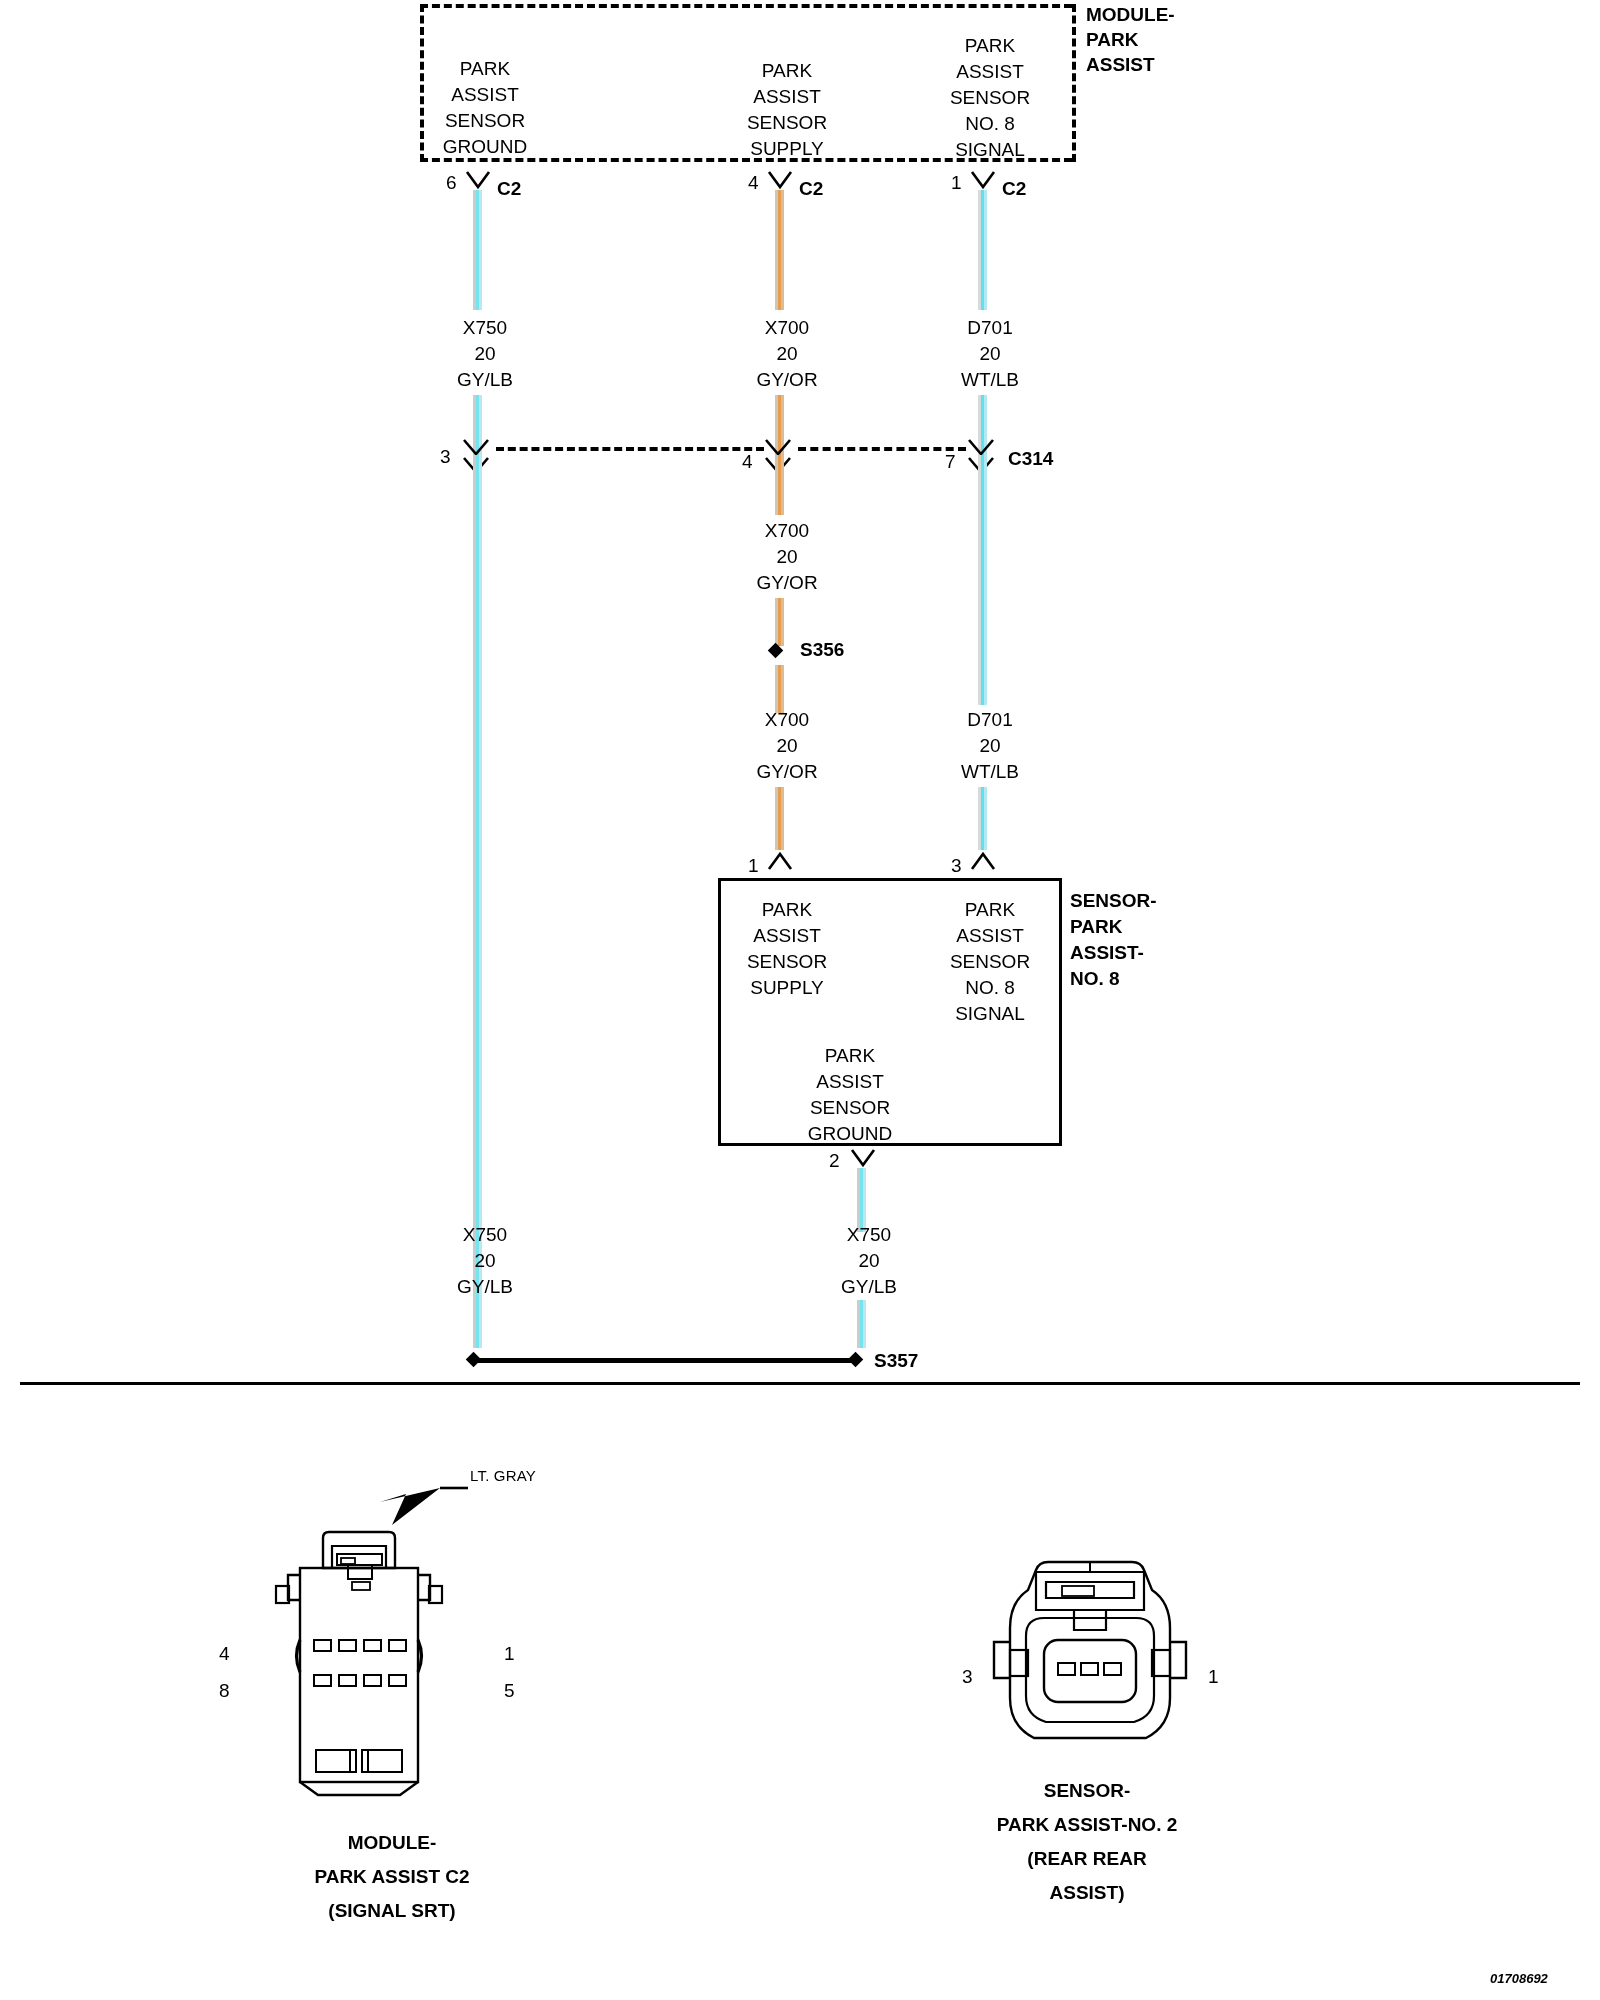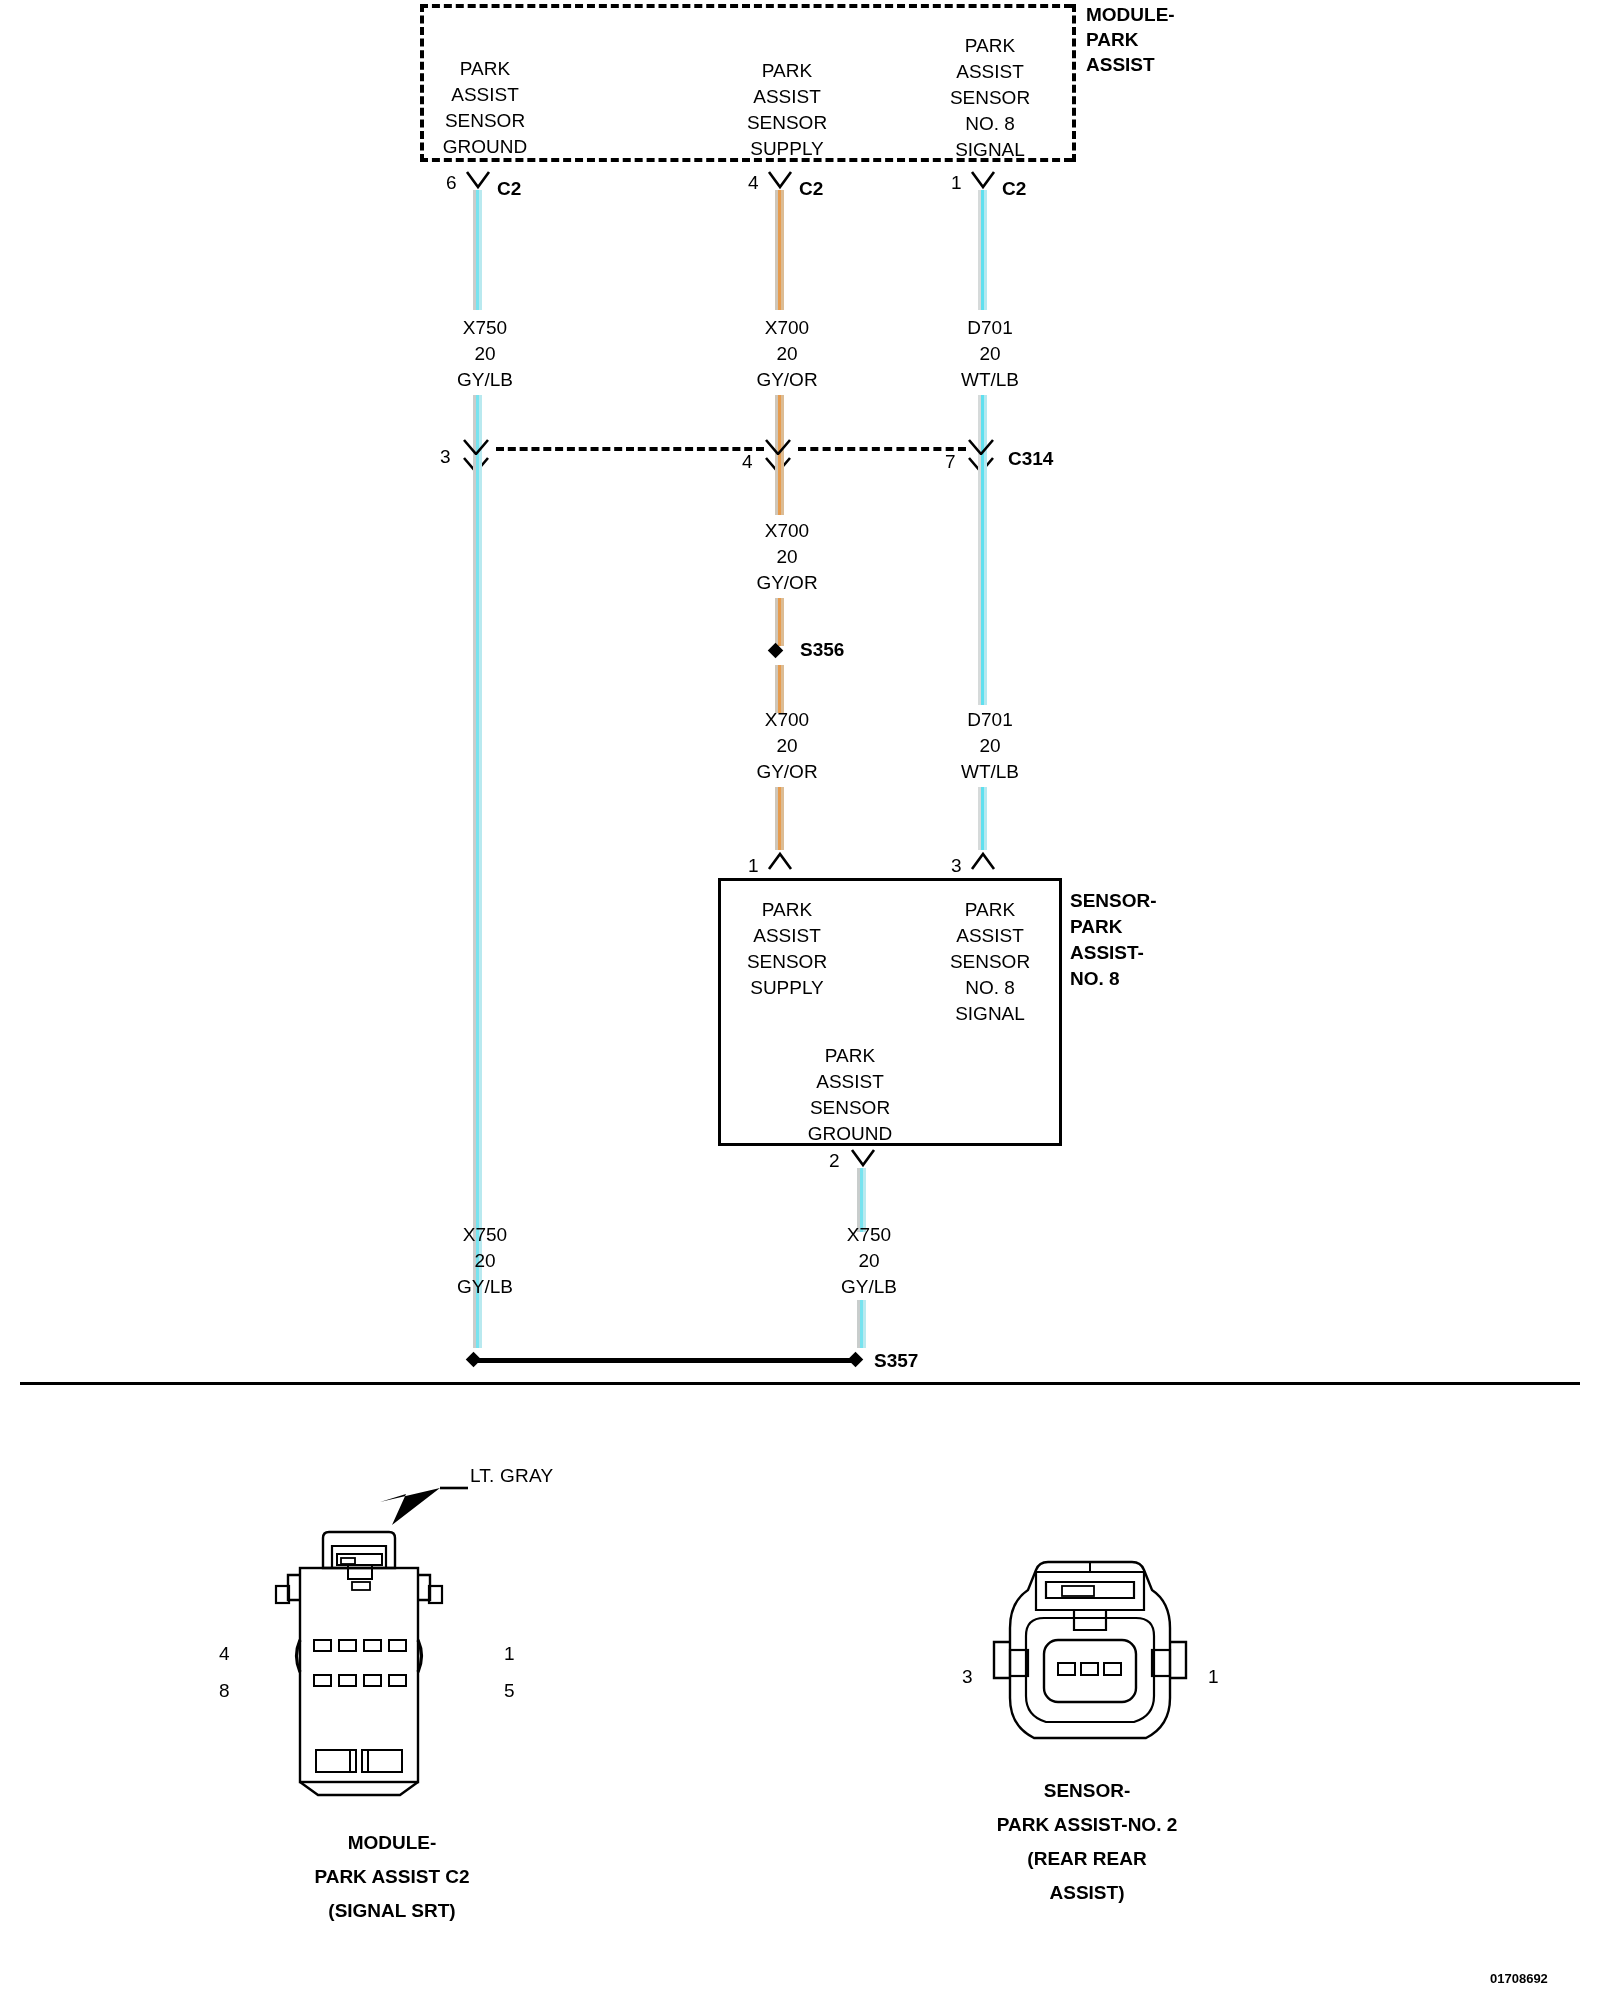"LT. GRAY" .t { font-size: 19px -> 15px }
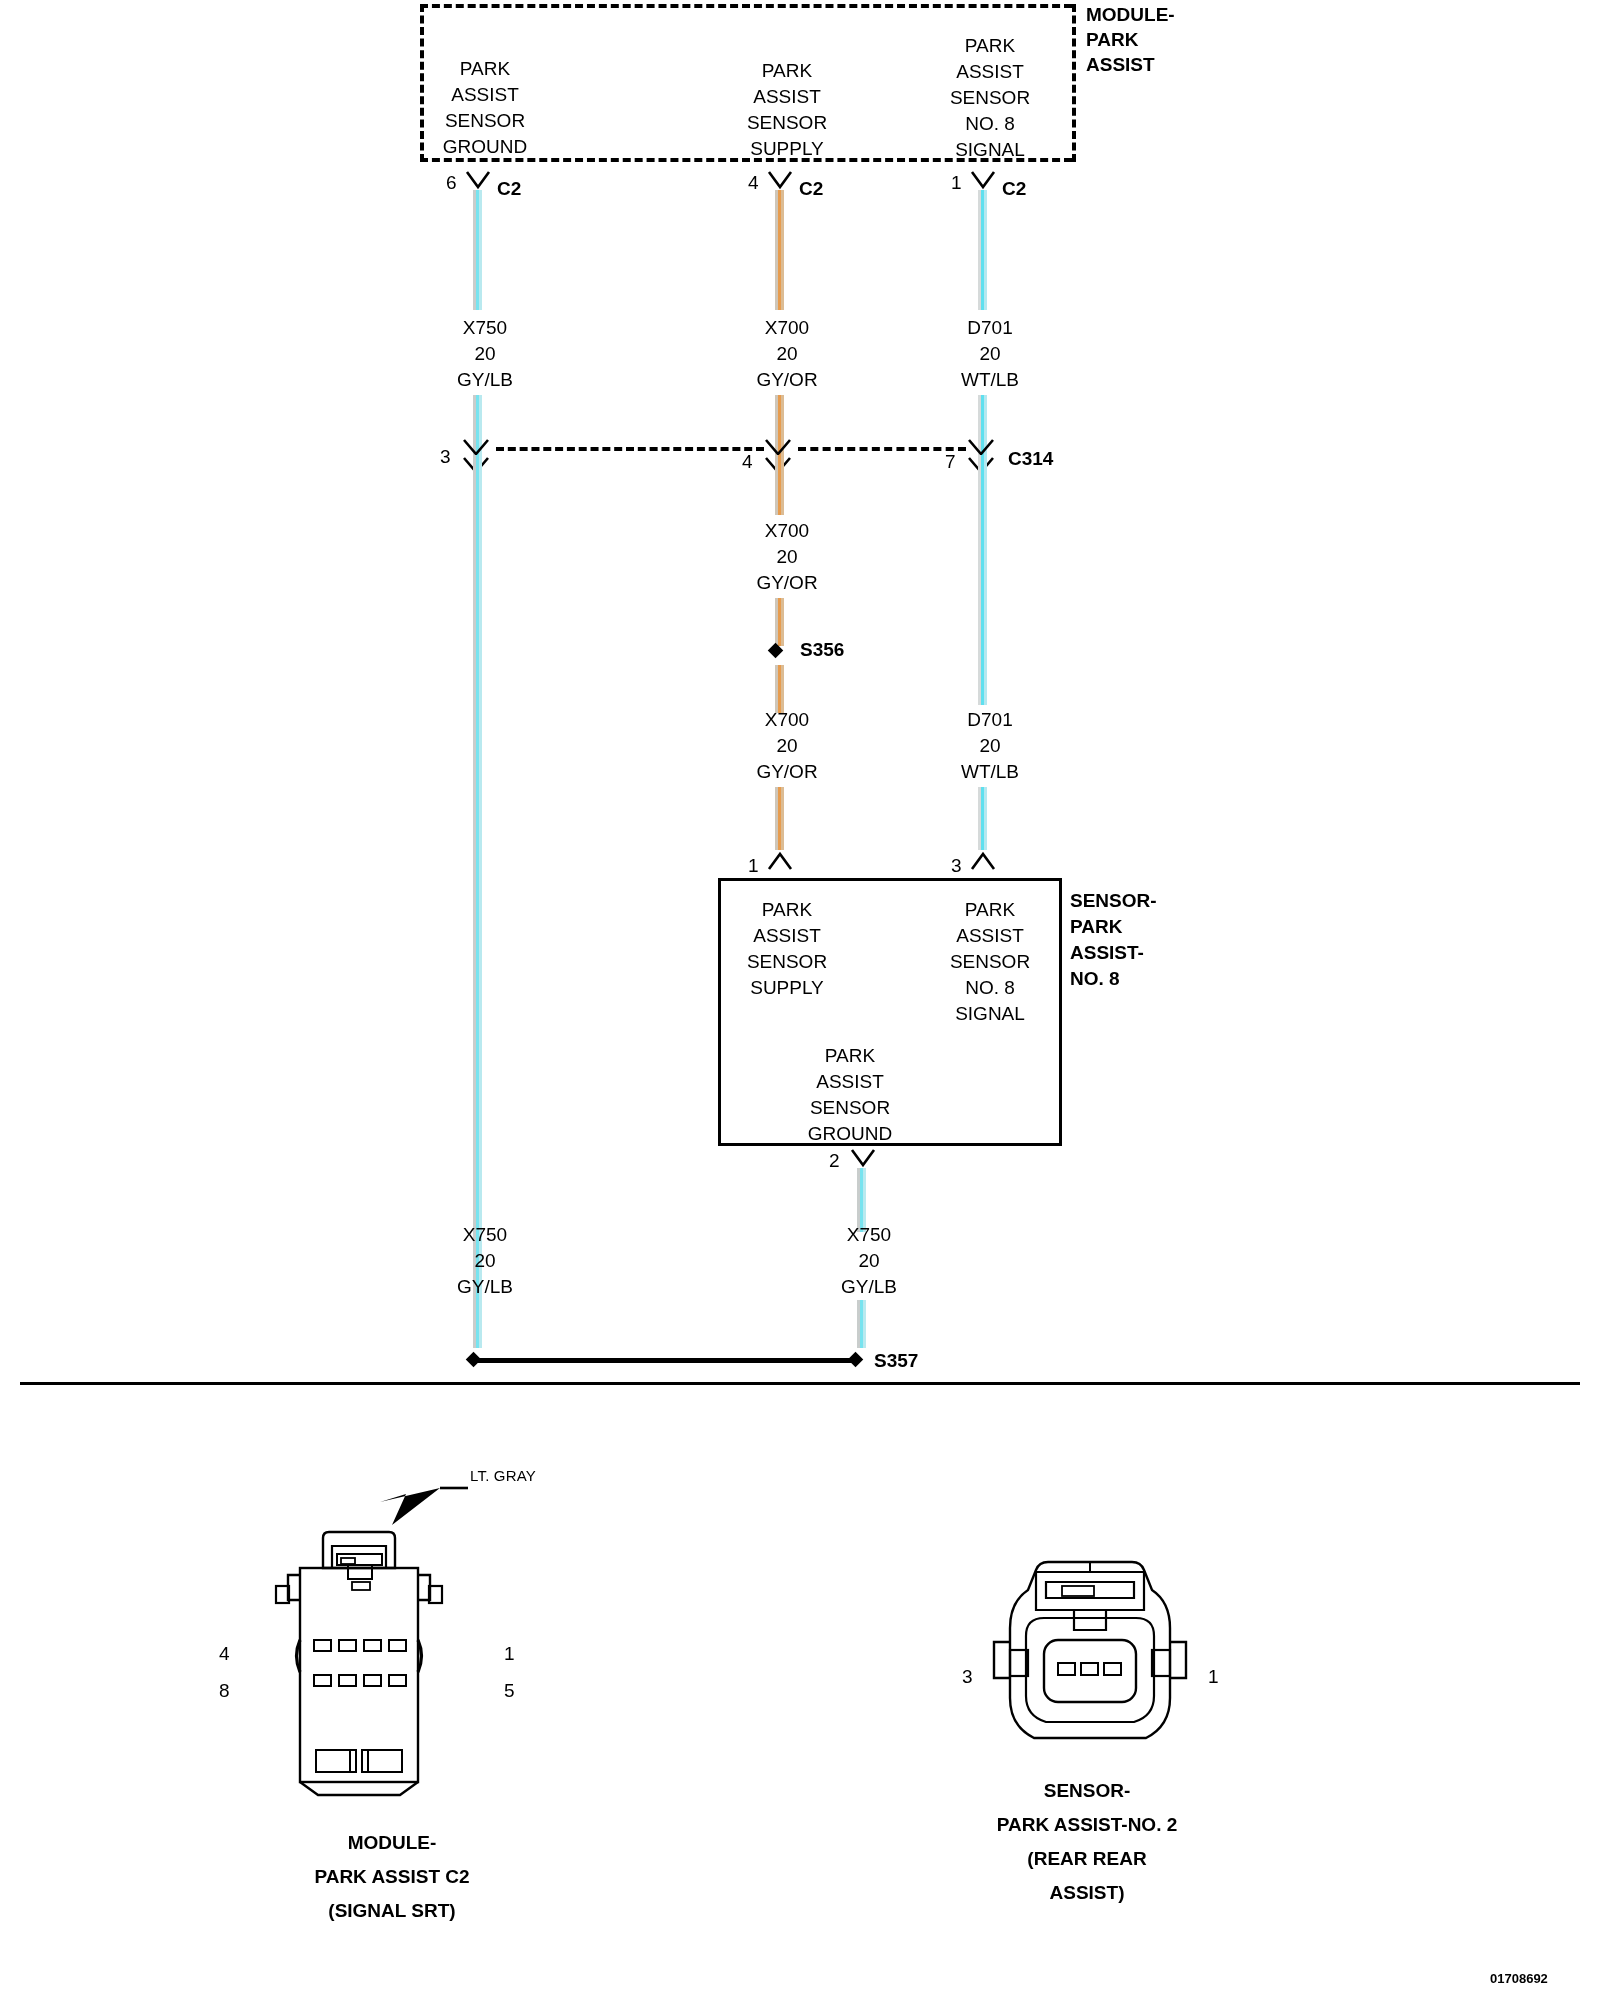"01708692" .small { font-style: none -> italic }
